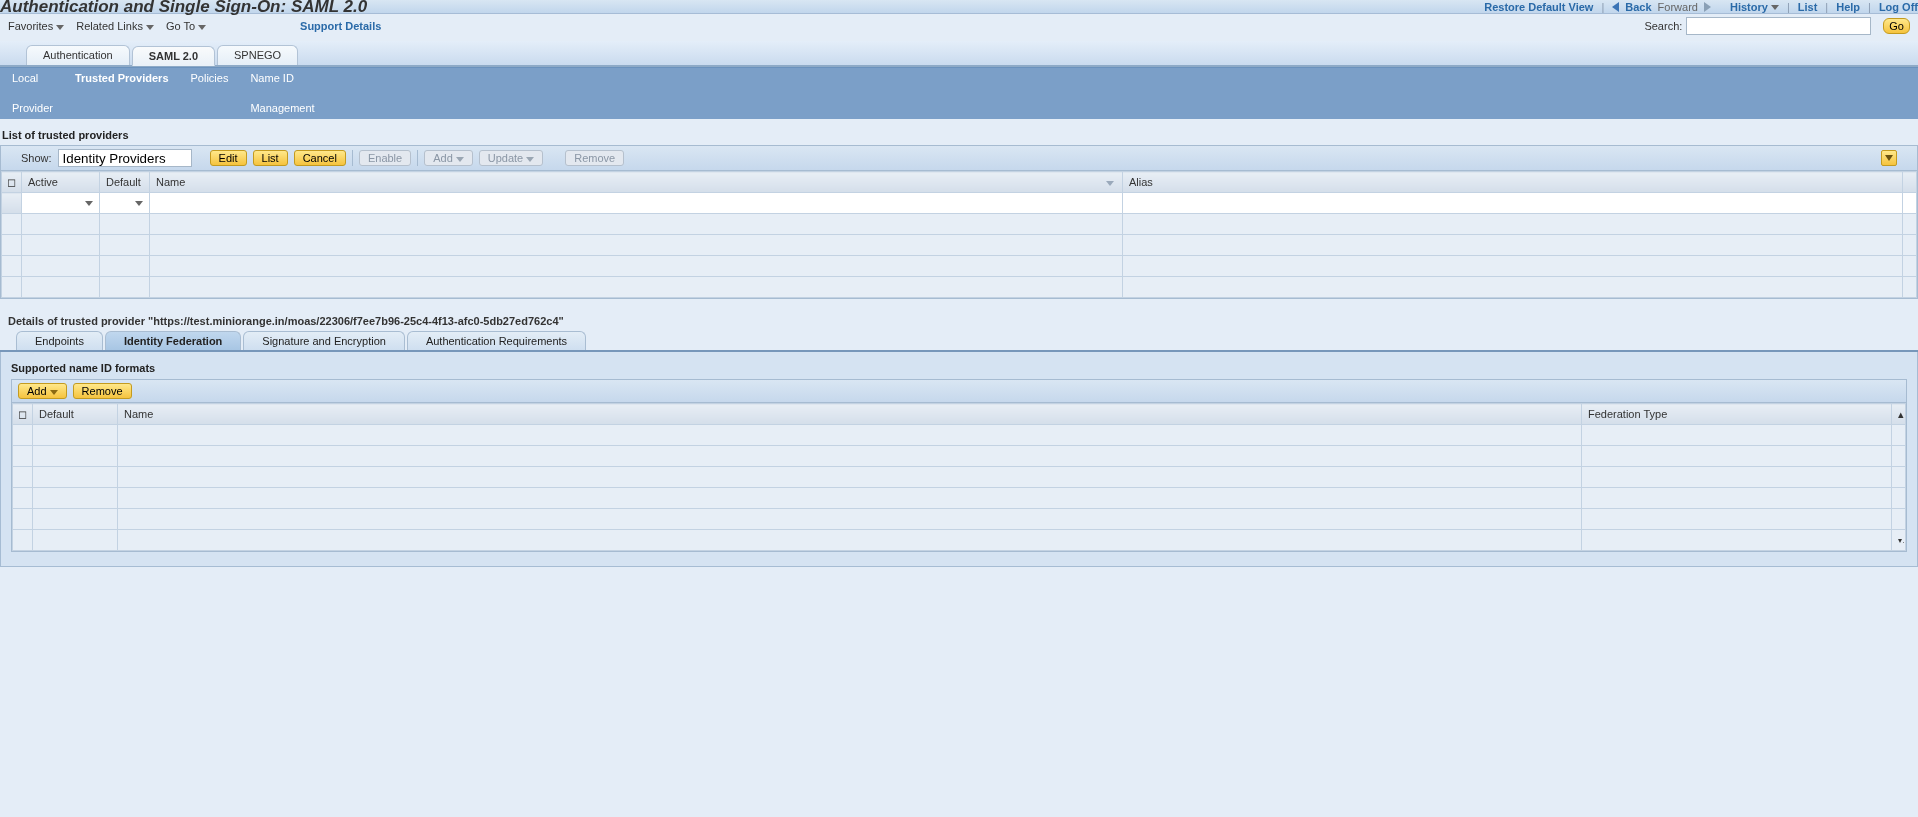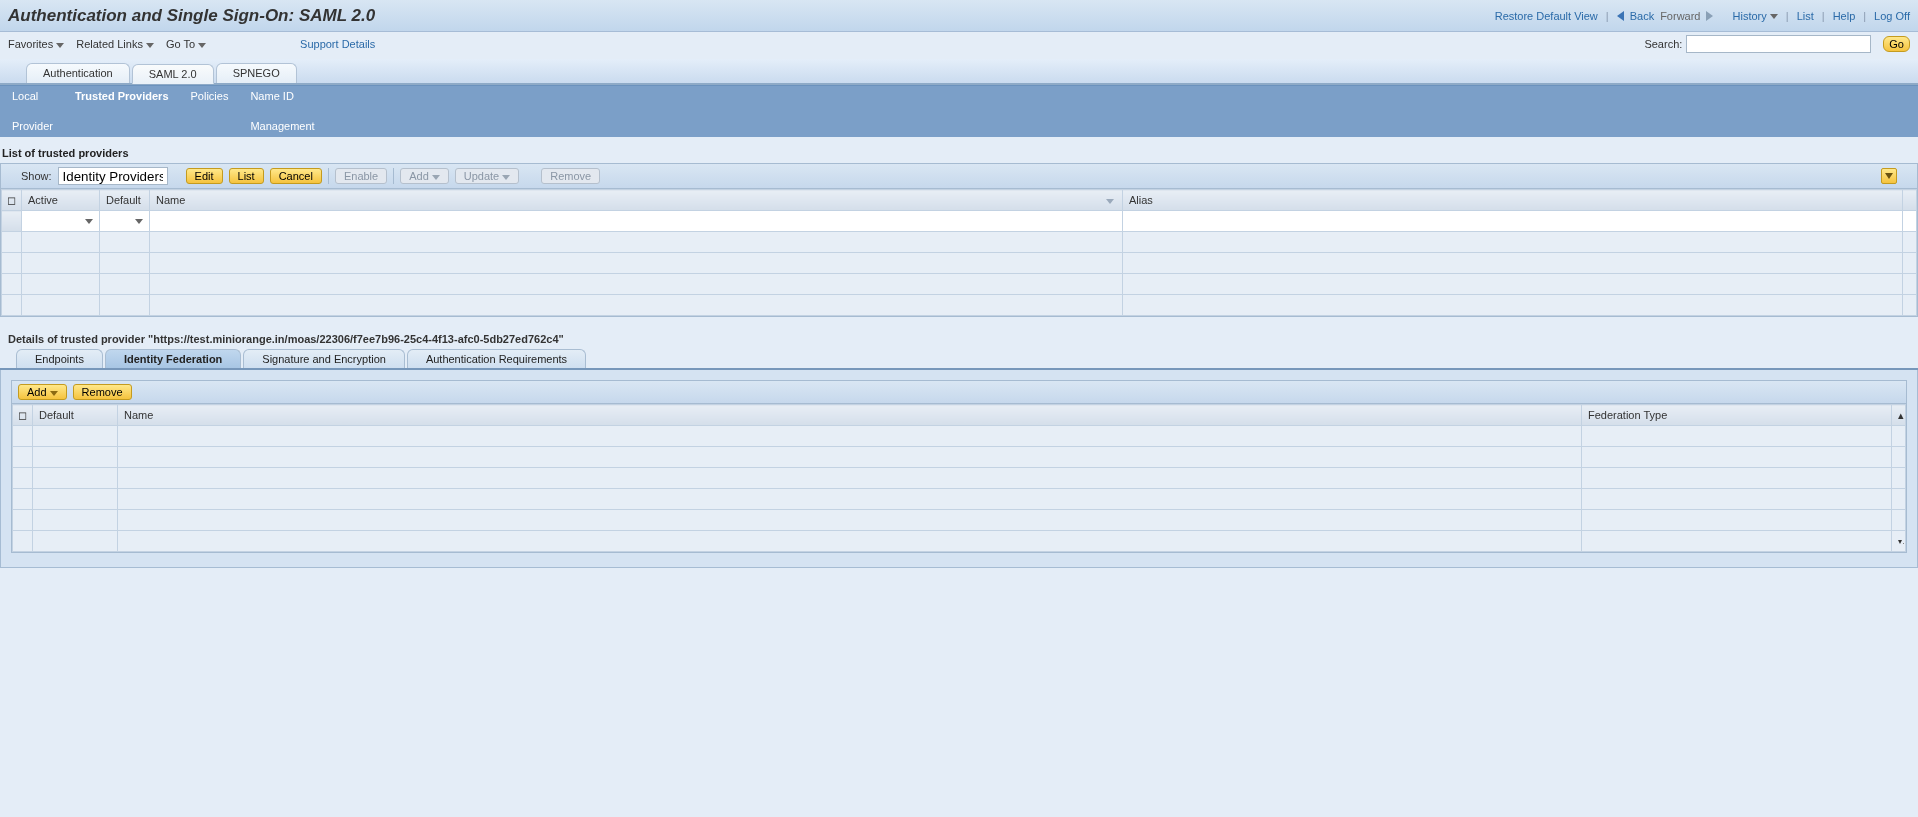"Authentication and Single Sign-On: SAML" .header { height: 32px -> 14px; padding: 0 8px -> 0 0 }
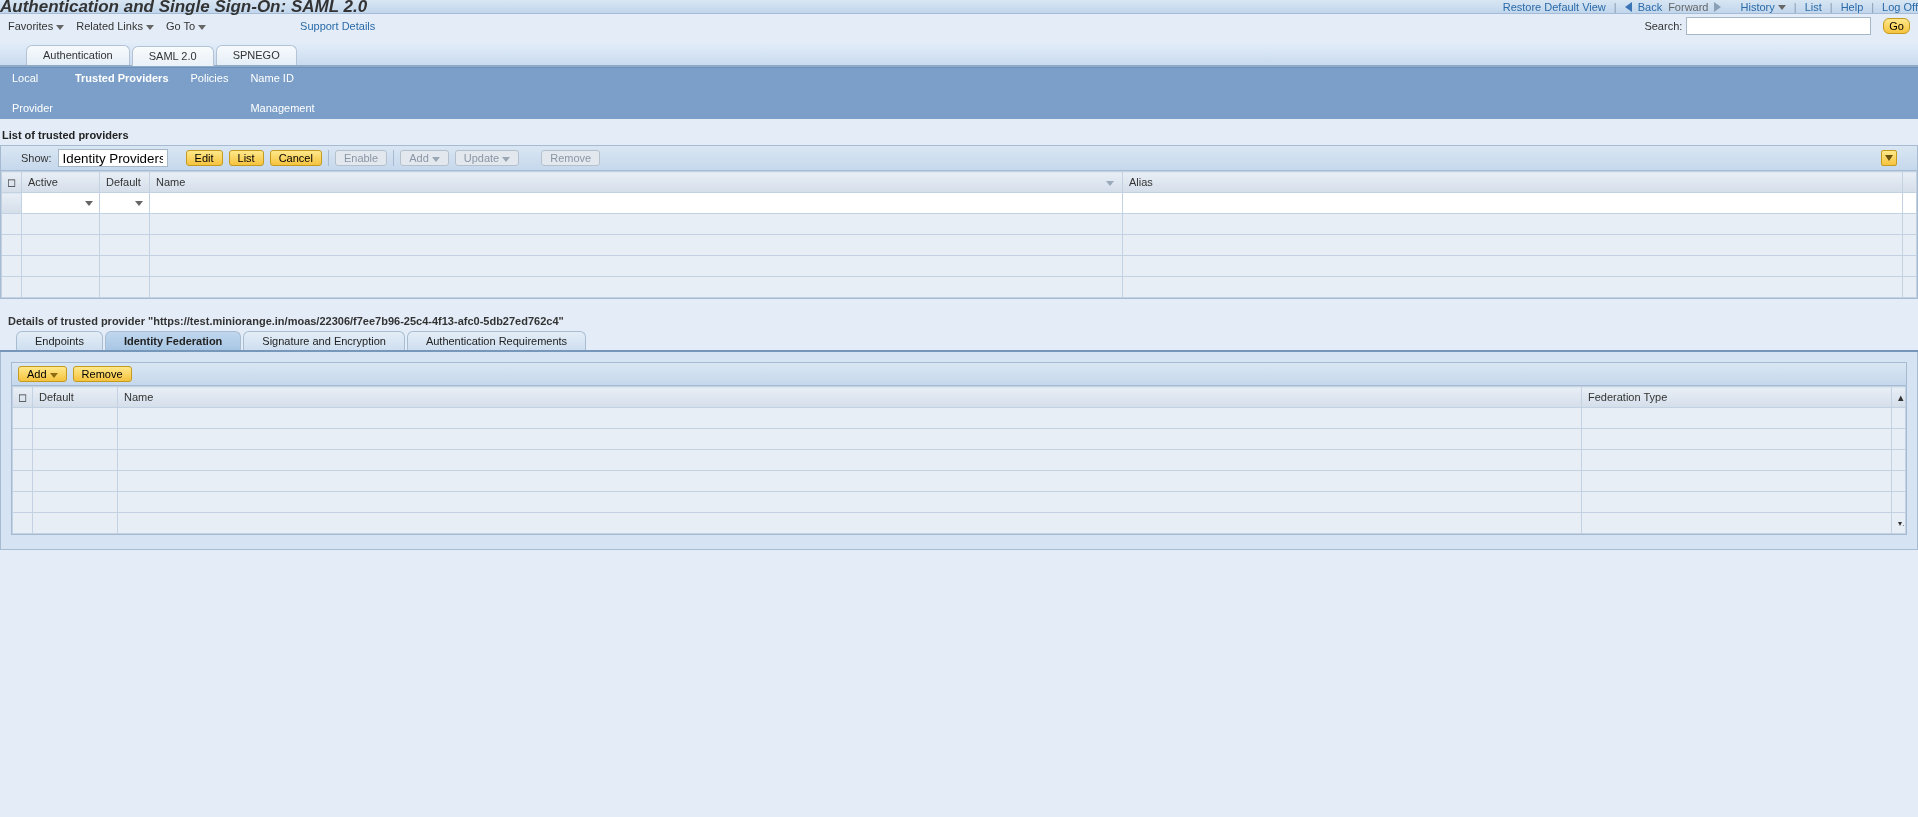"Restore Default View" a { font-weight: none -> bold }
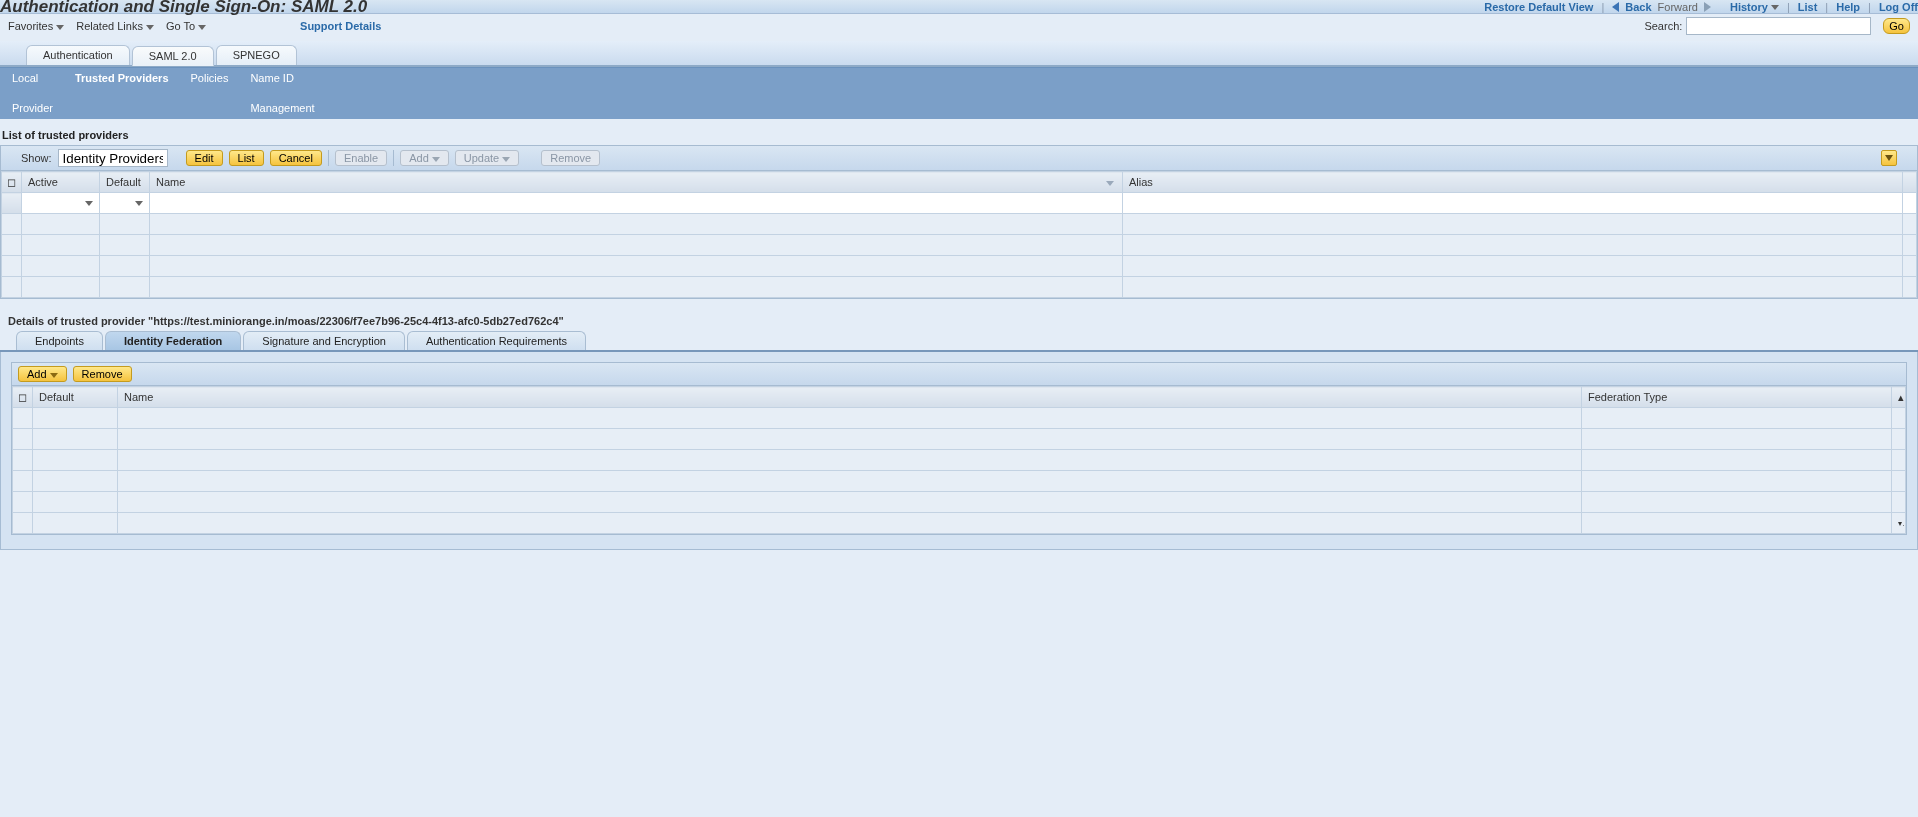"SAML 2.0" .tab.active { font-weight: normal -> bold }
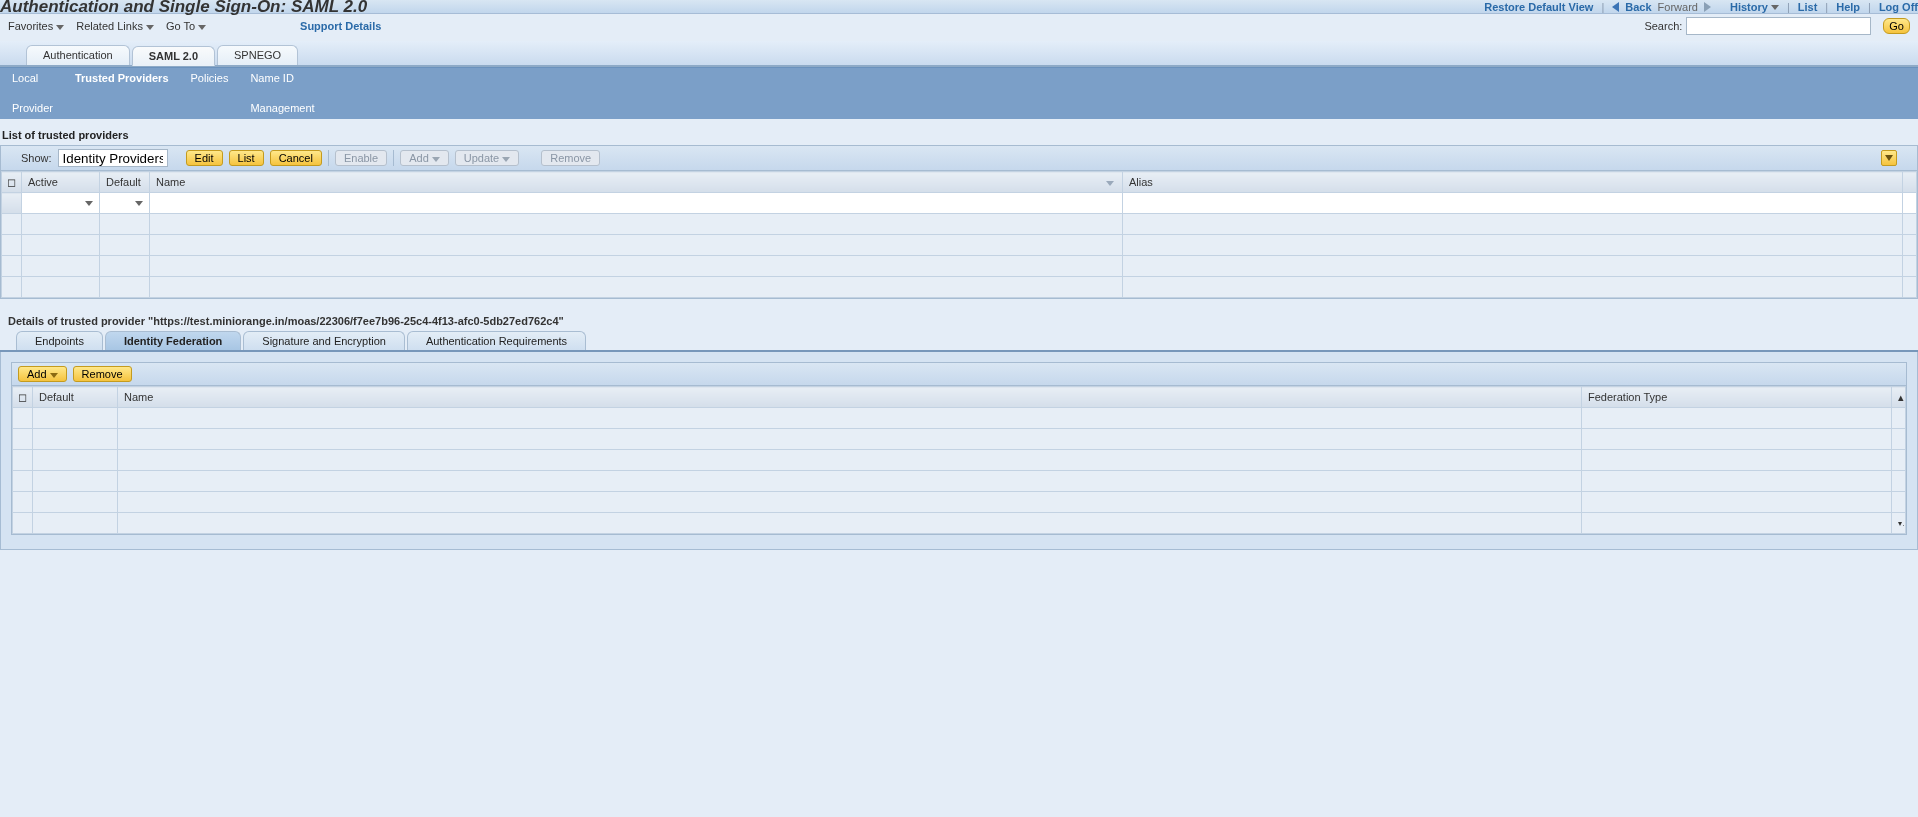"Identity Providers" .select { width: 110px -> 134px }
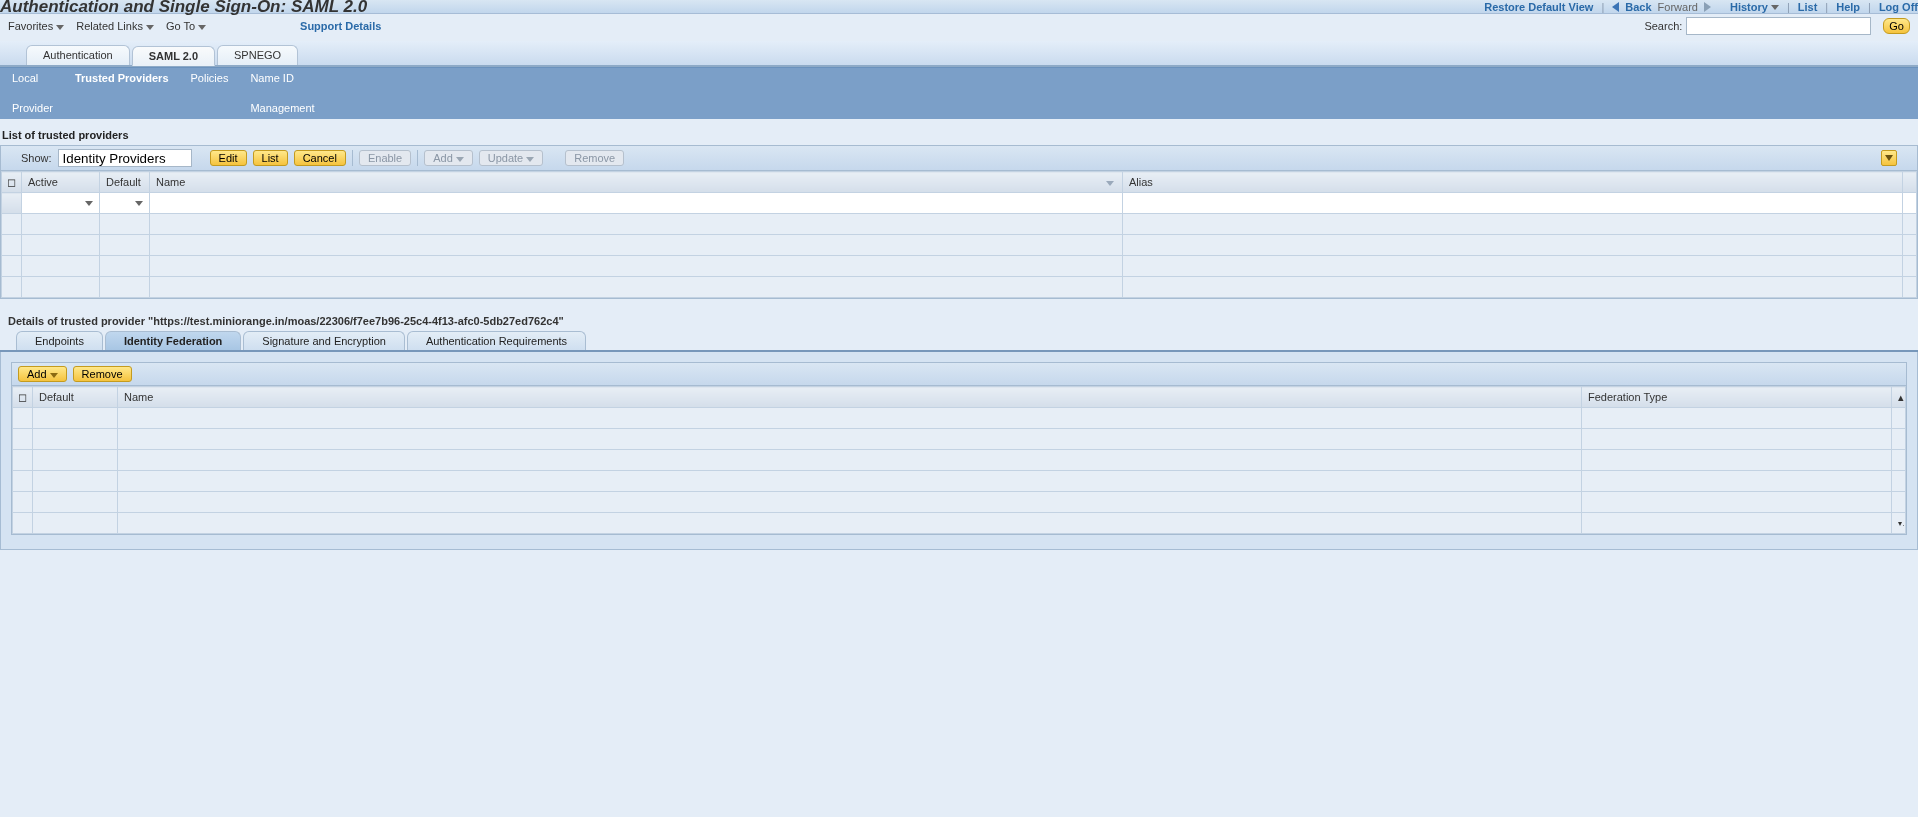"Supported name ID formats" div.sub-section-title { html: none -> <div>Supported name ID formats</div> }
